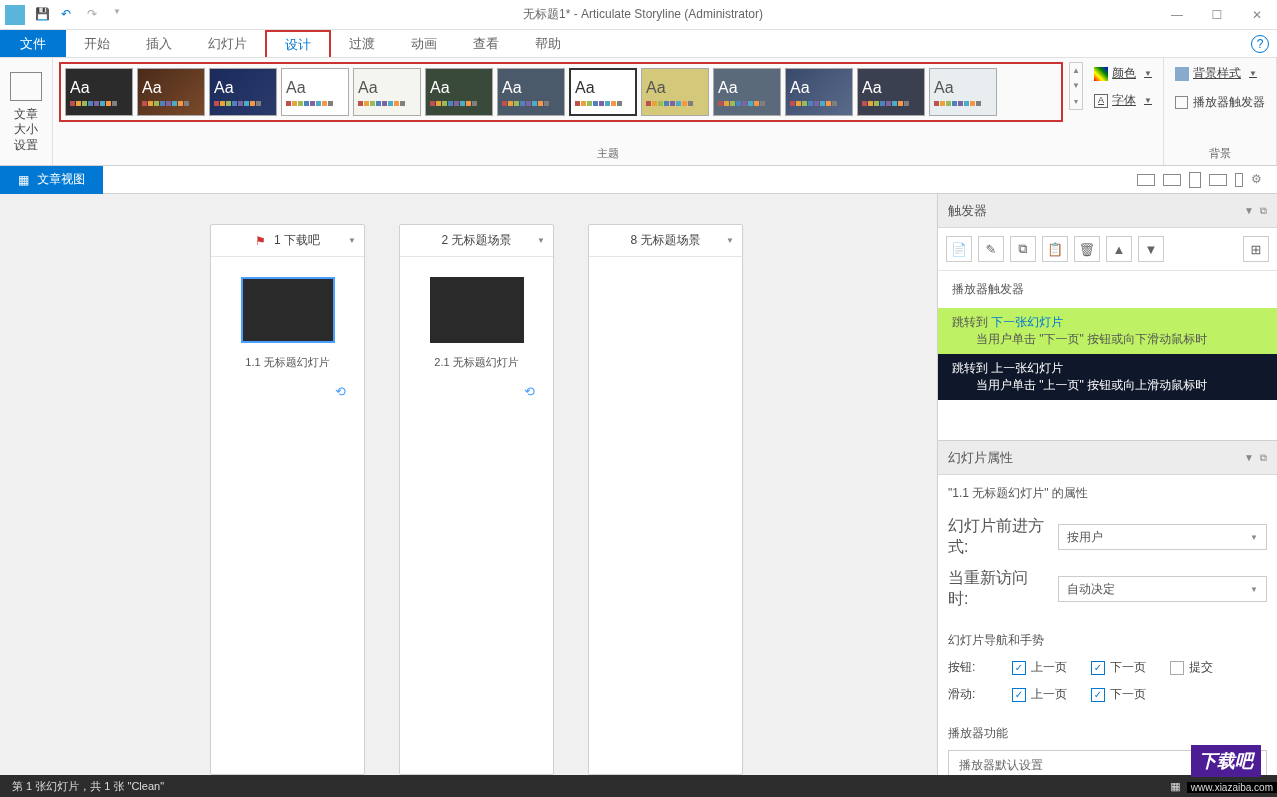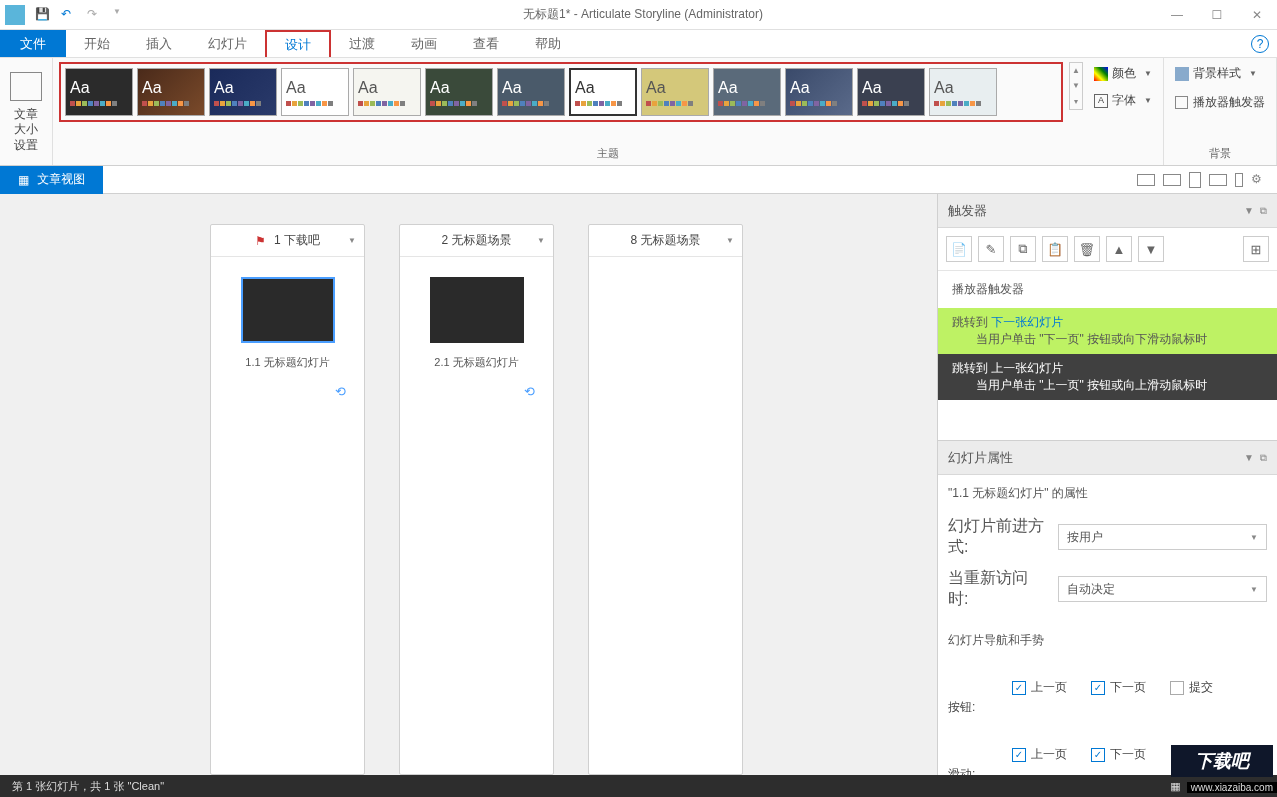"颜色" .small-ribbon-btn { text-decoration: none -> underline }
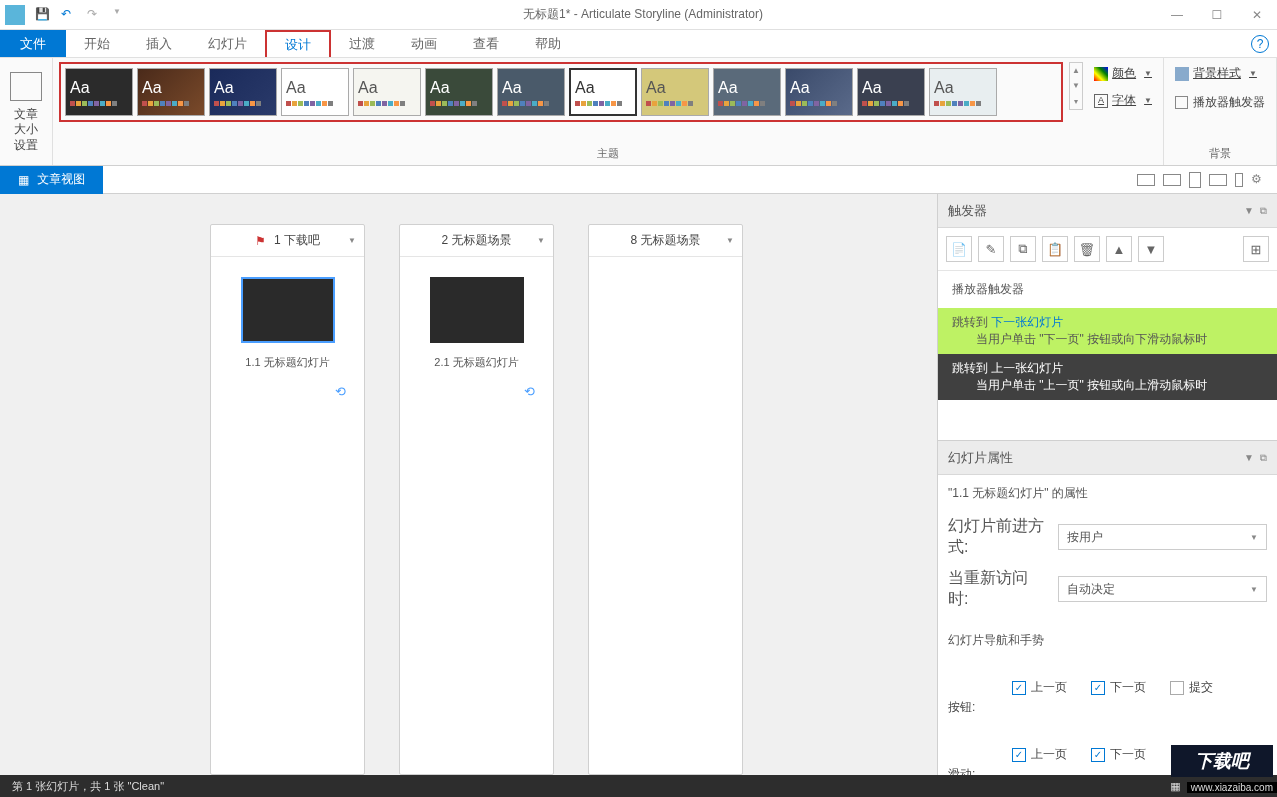"跳转到 上一张幻灯片" .trig-item.selected { background: #404040 -> #0f172a }
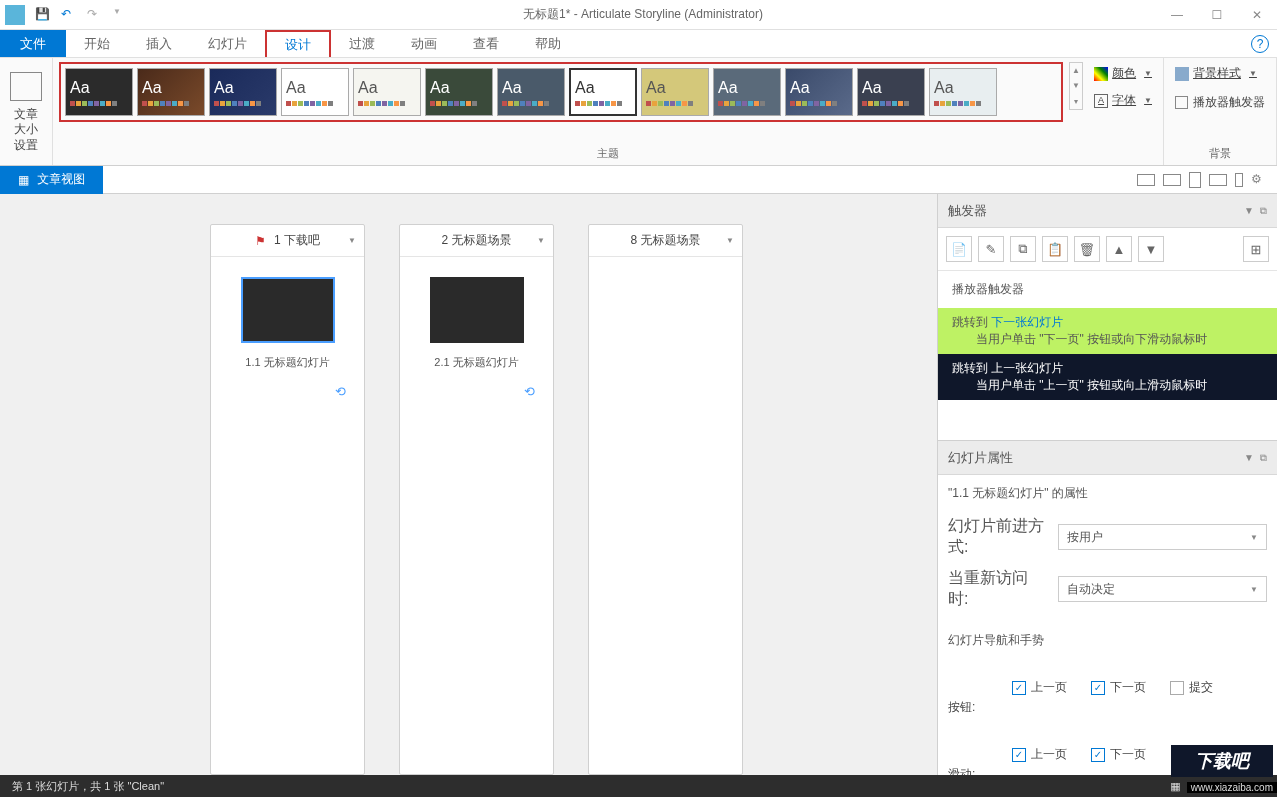"按钮:" .check-row label { margin-top: 40px -> none }
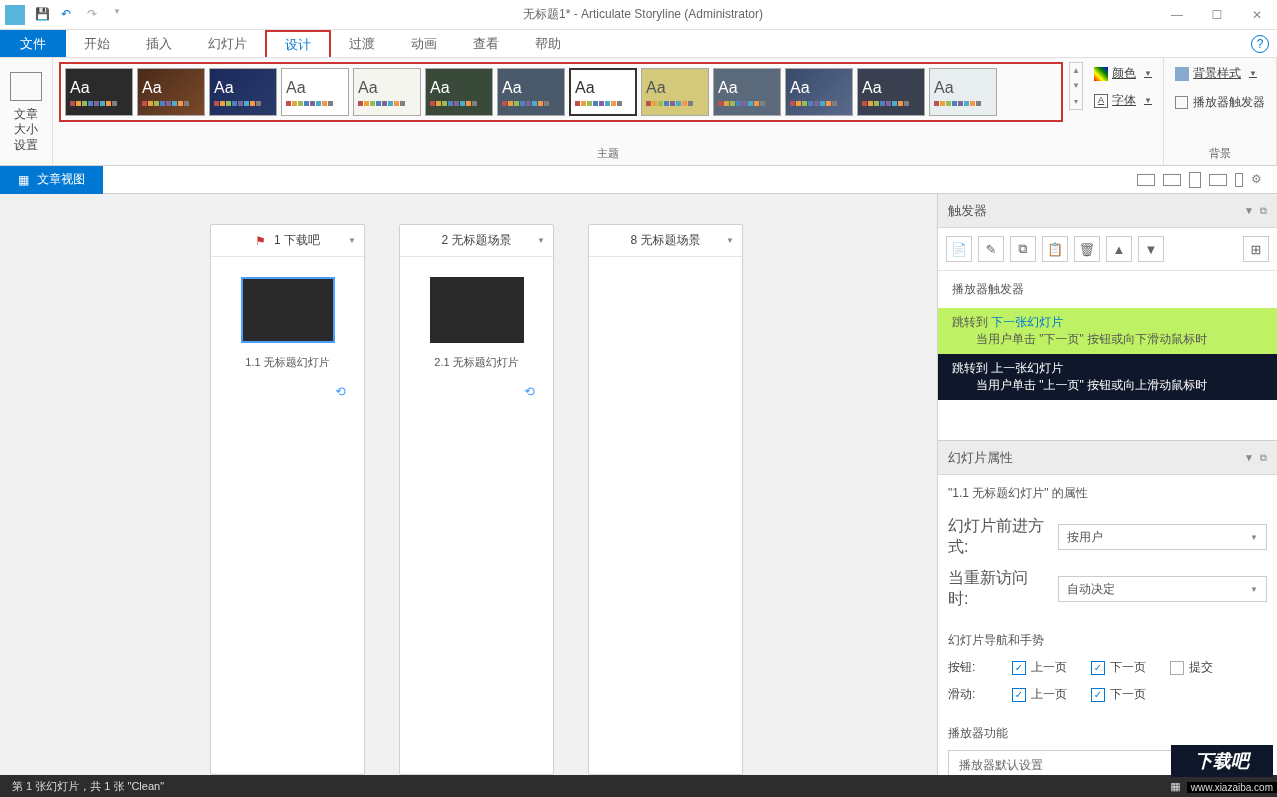"下载吧" .watermark { background: #0f172a -> #4c1d95; padding: 4px 24px -> 4px 8px; right: 4px -> 16px }
